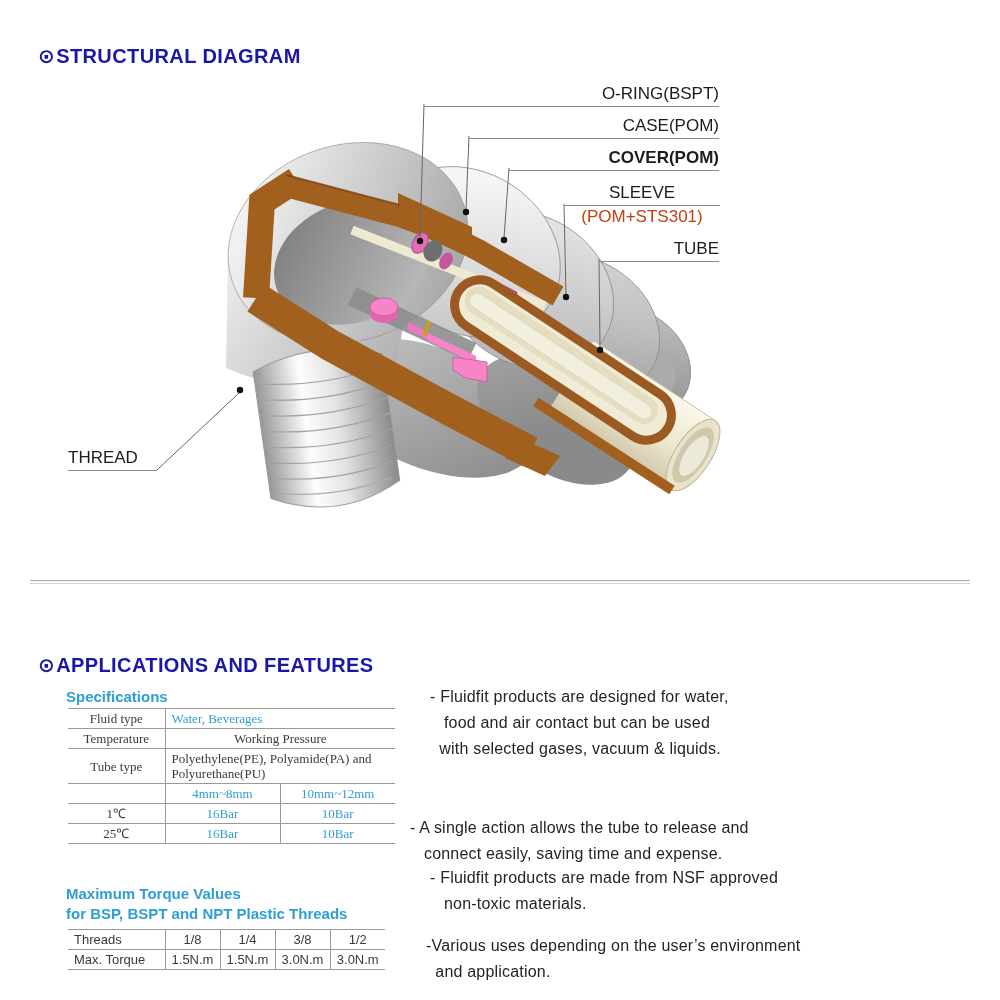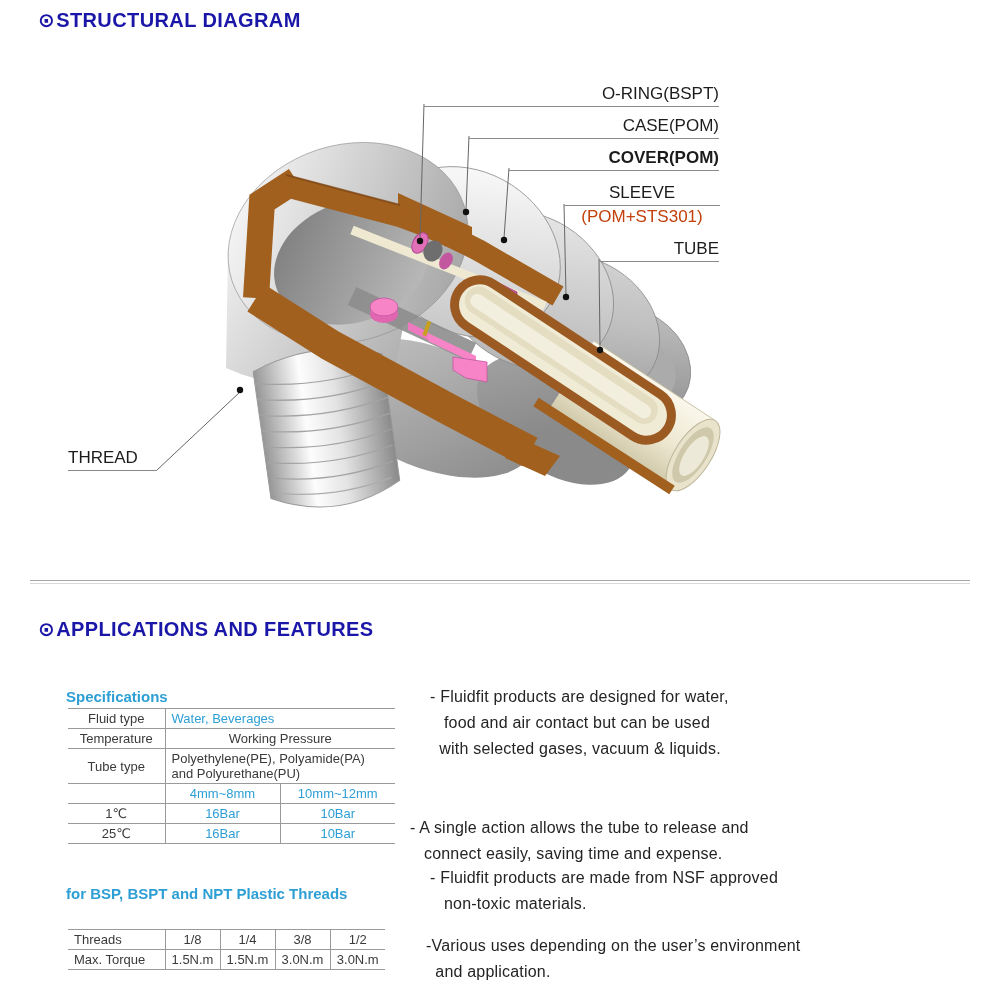"⊙STRUCTURAL DIAGRAM" .sec-head { margin-top: none -> 36px }
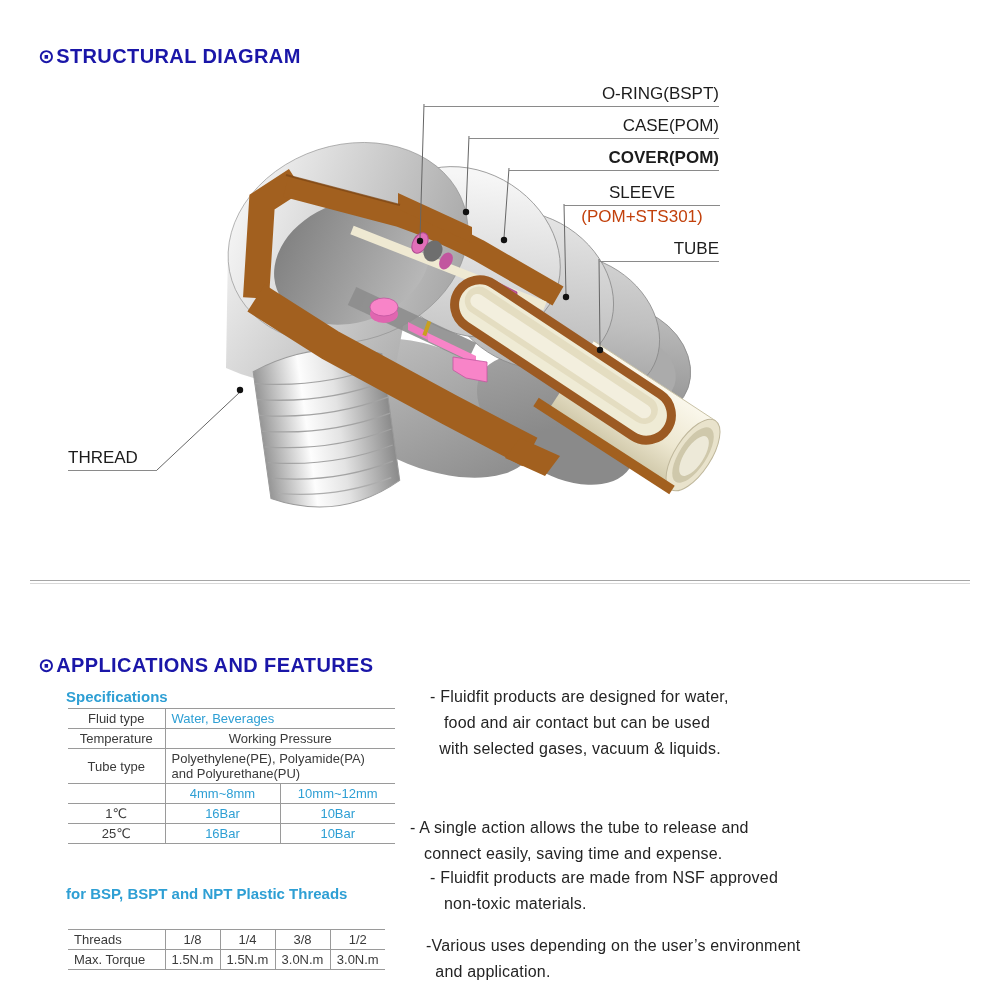"Fluid type" table.spec { font-family: none -> Liberation Serif, serif }
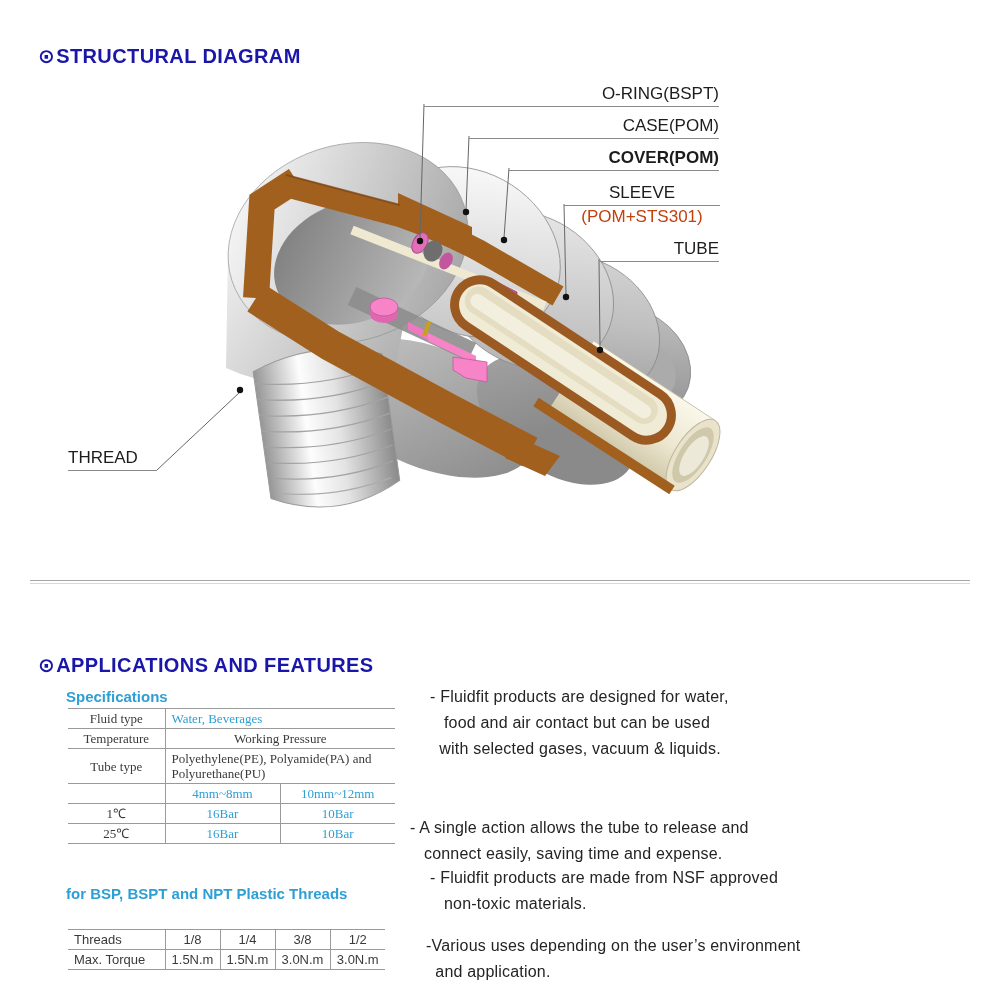"Maximum Torque Values" div { html: none -> <div>Maximum Torque Values</div> }
